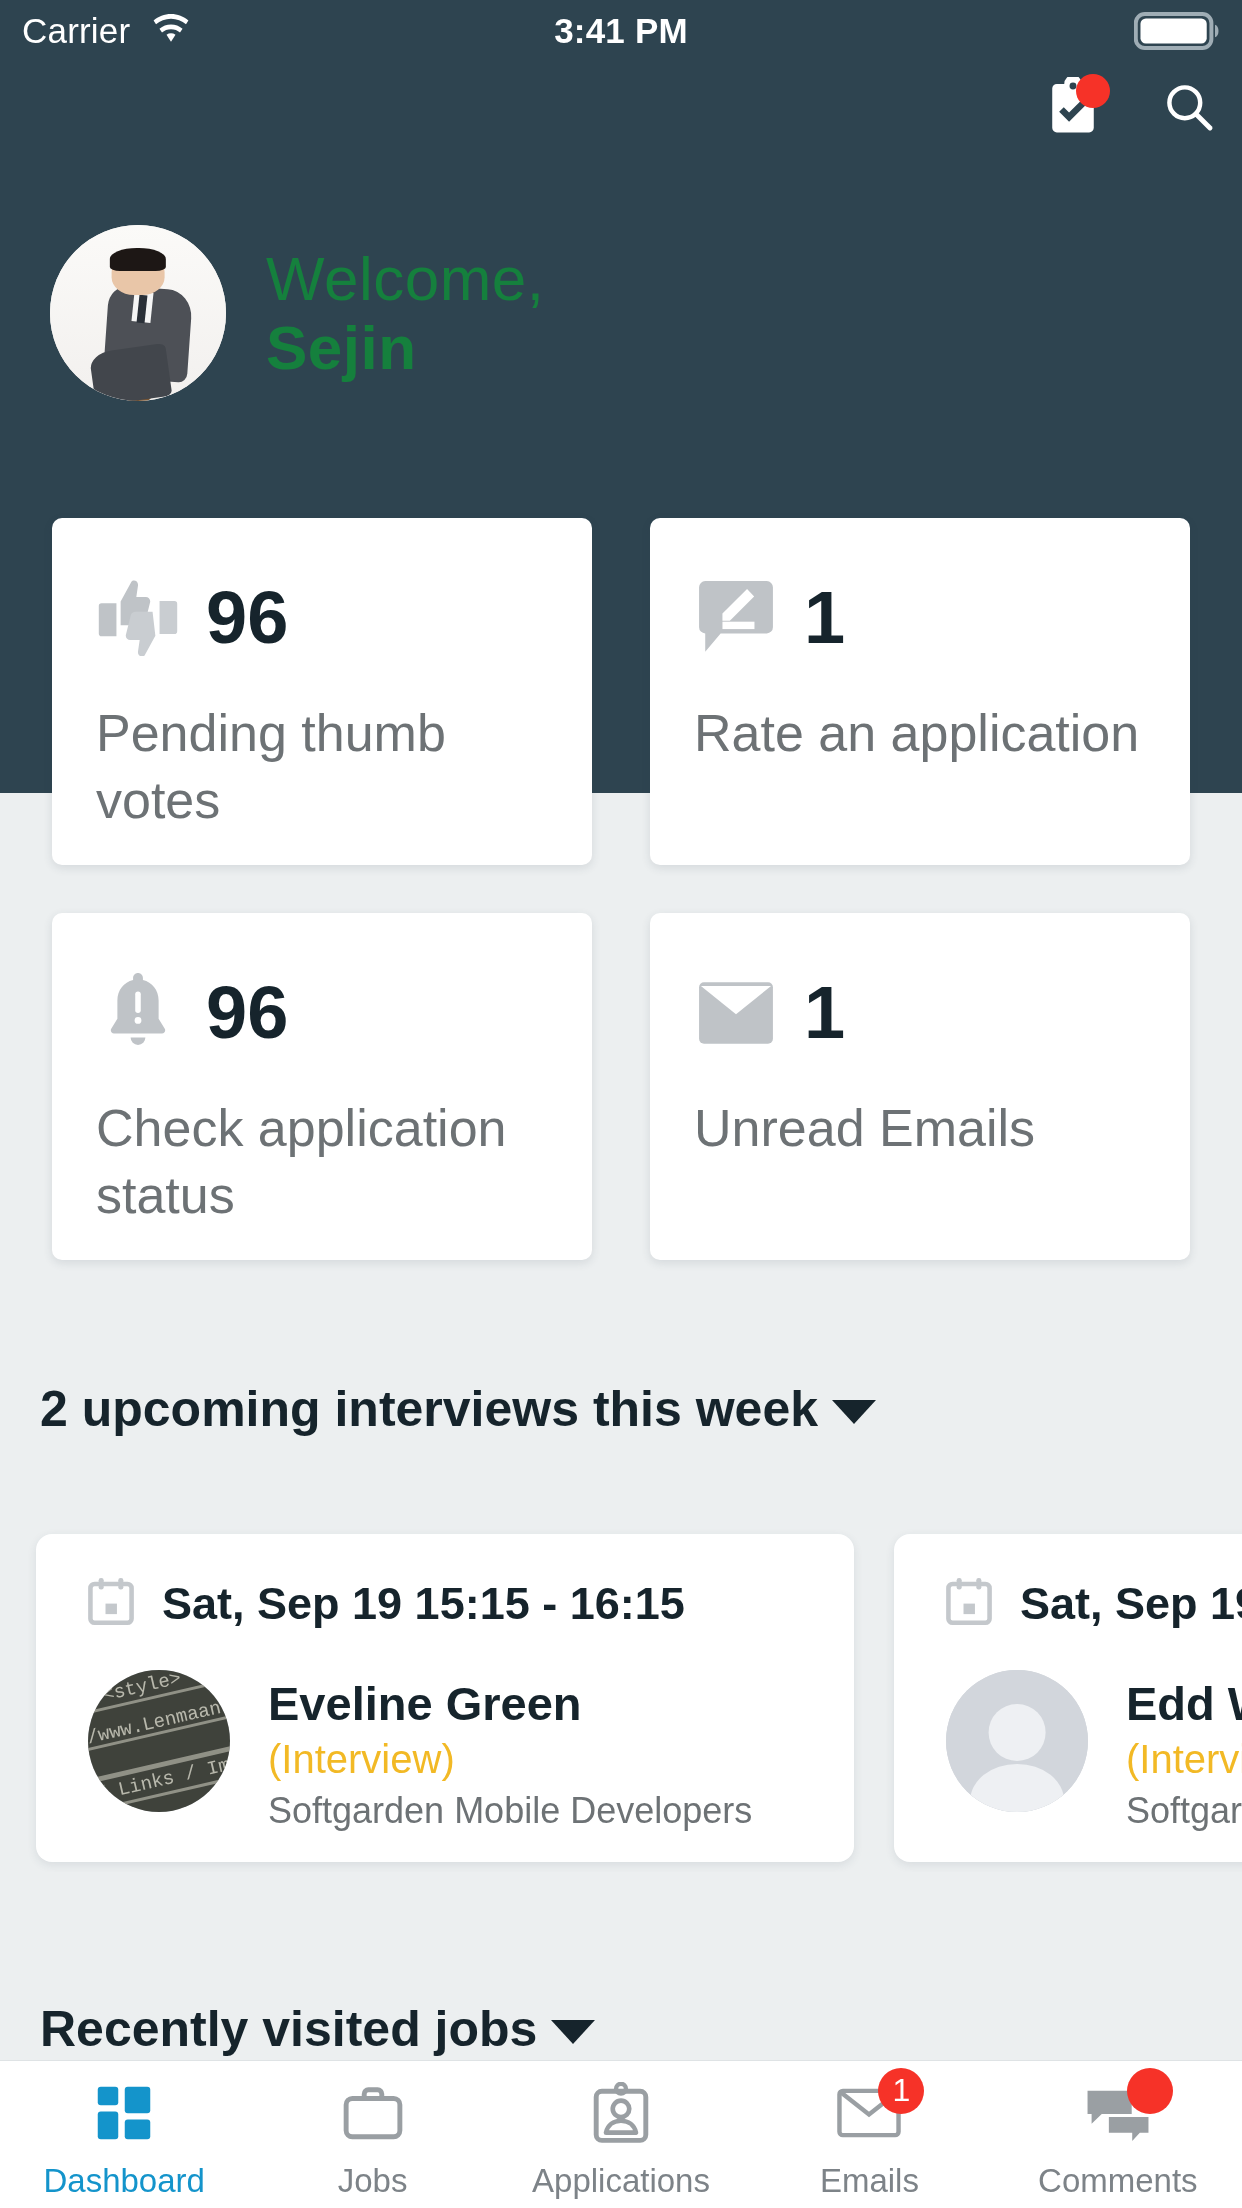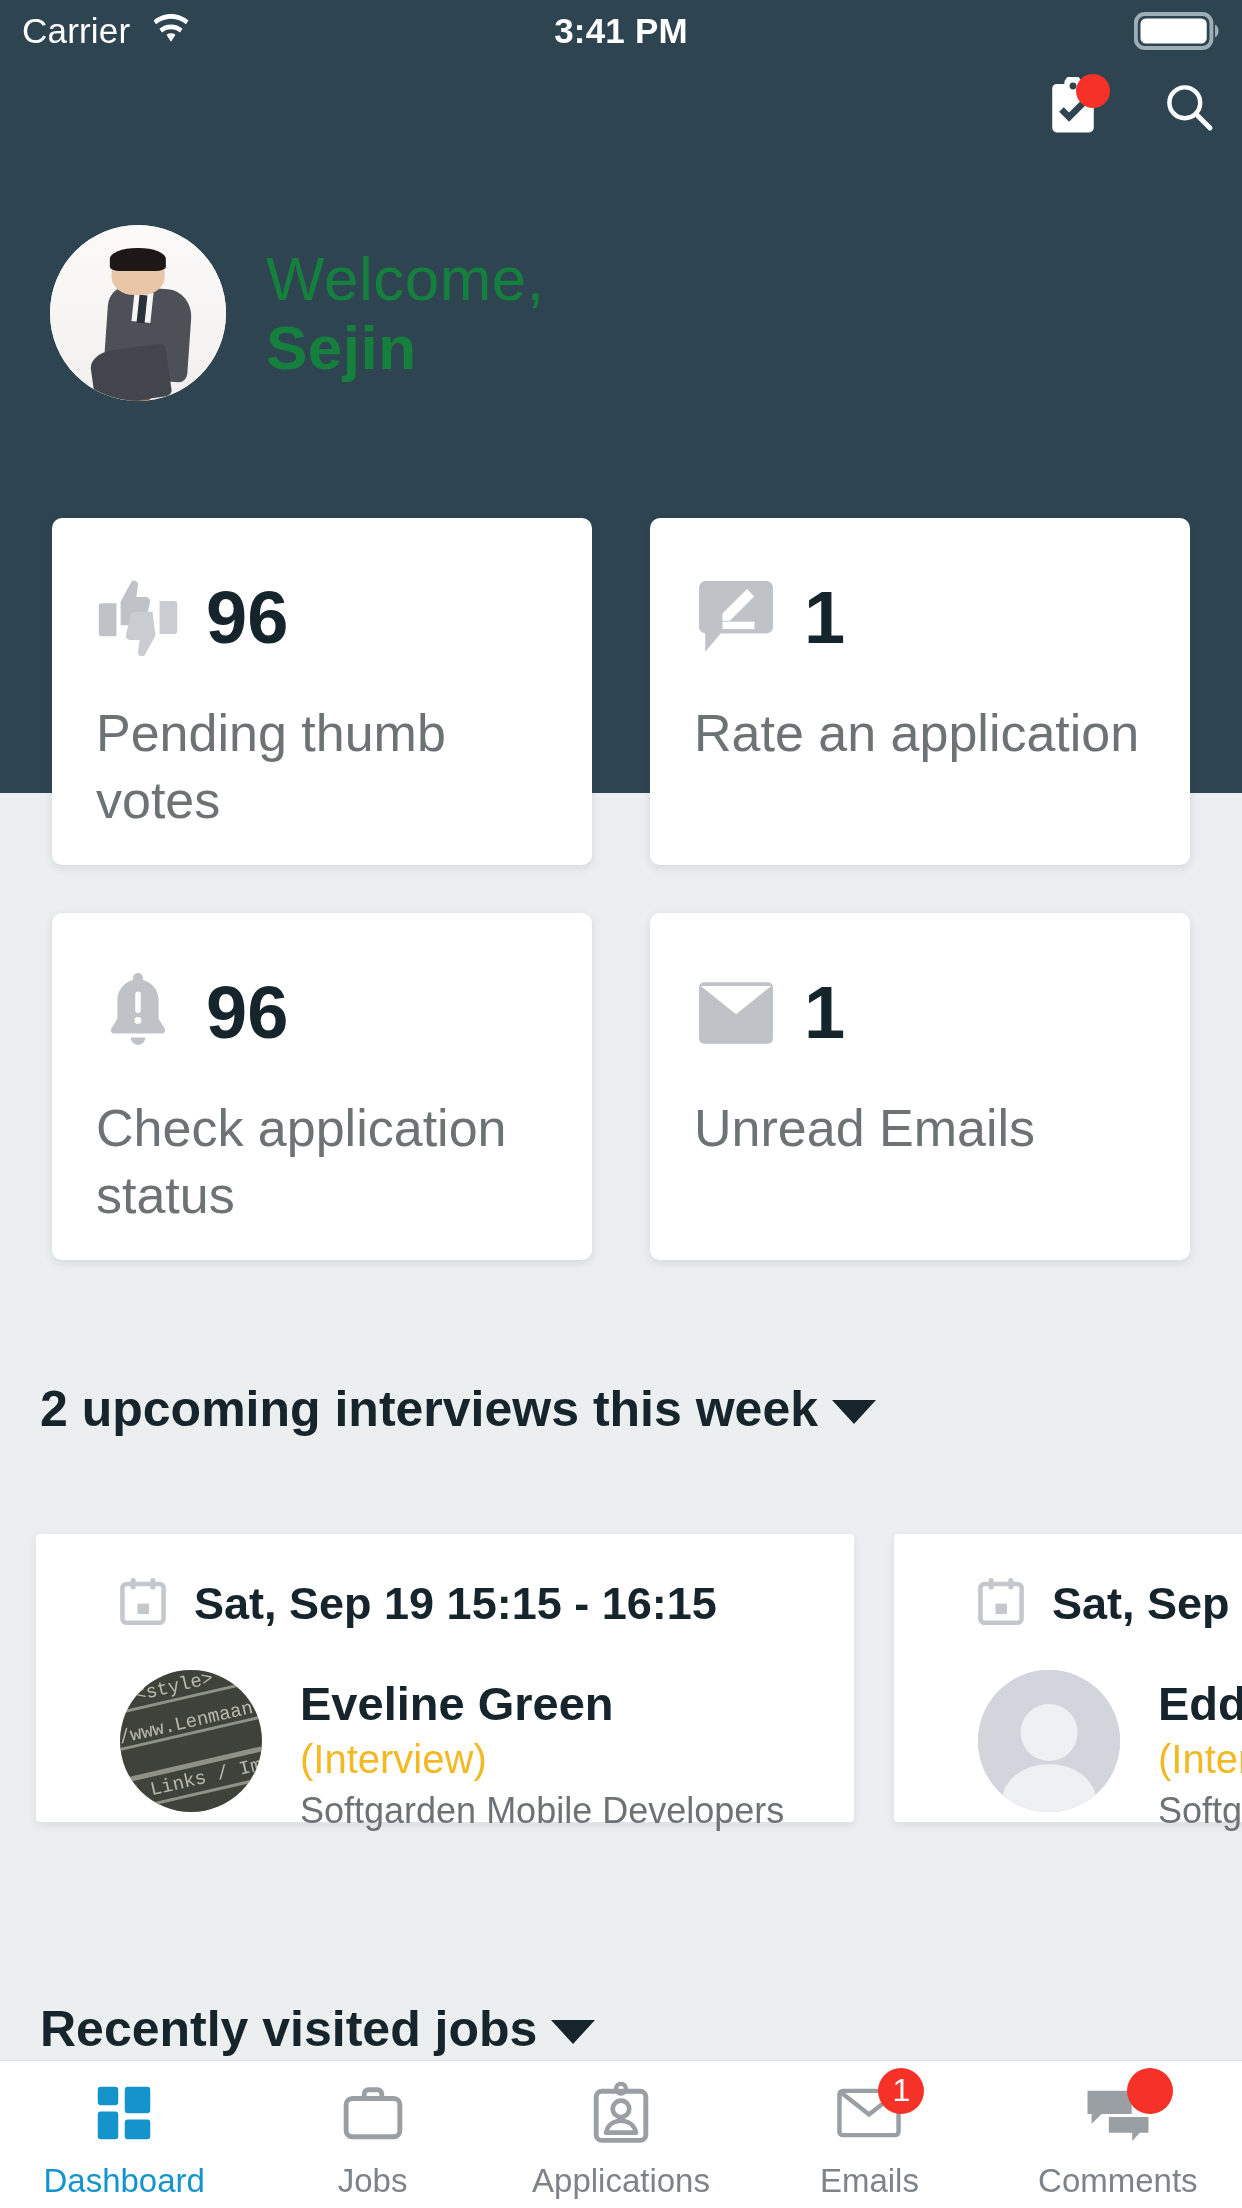"Sat, Sep 19 15:15 -" .interview-card { border-radius: 4px -> 16px; height: 288px -> 328px; padding: 44px 0 0 84px -> 44px 0 0 52px }
